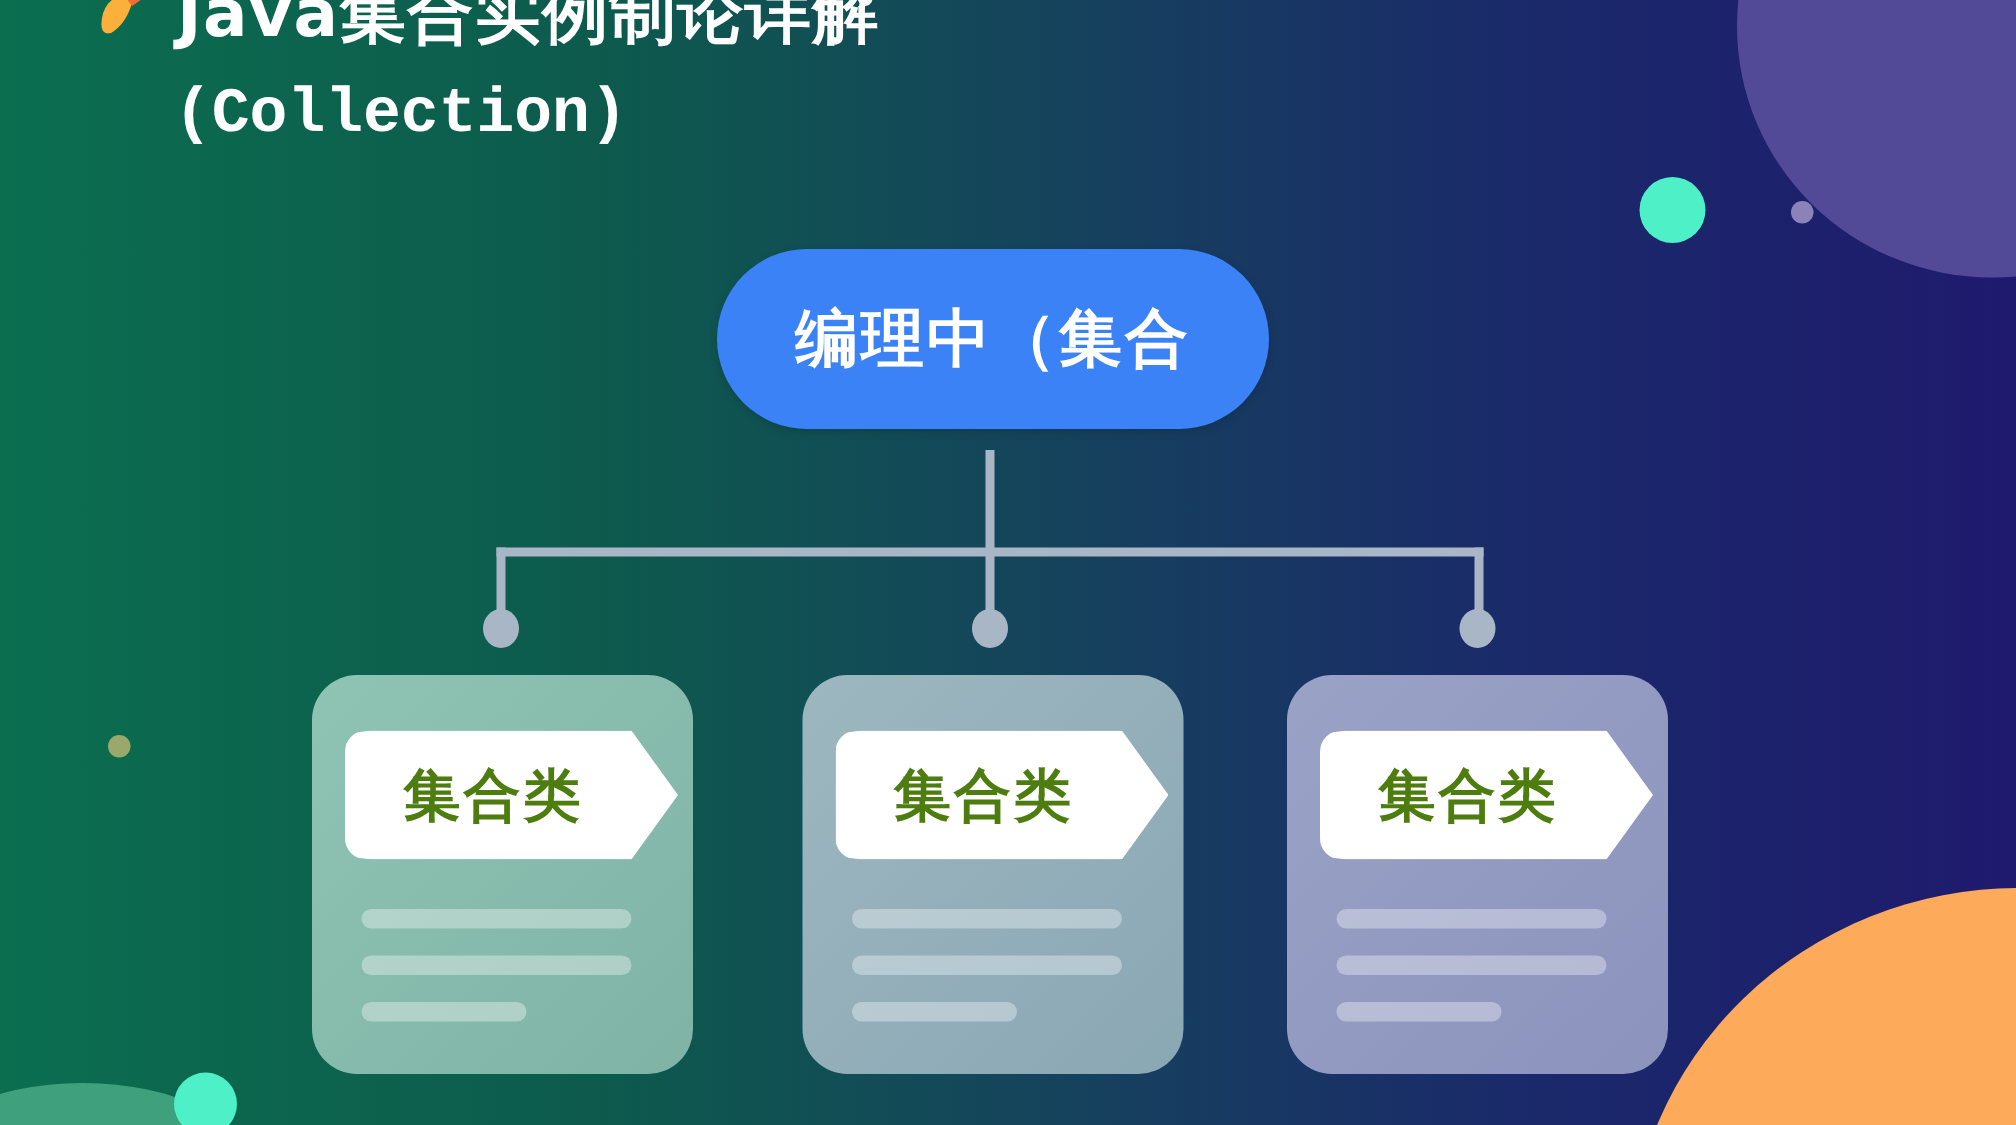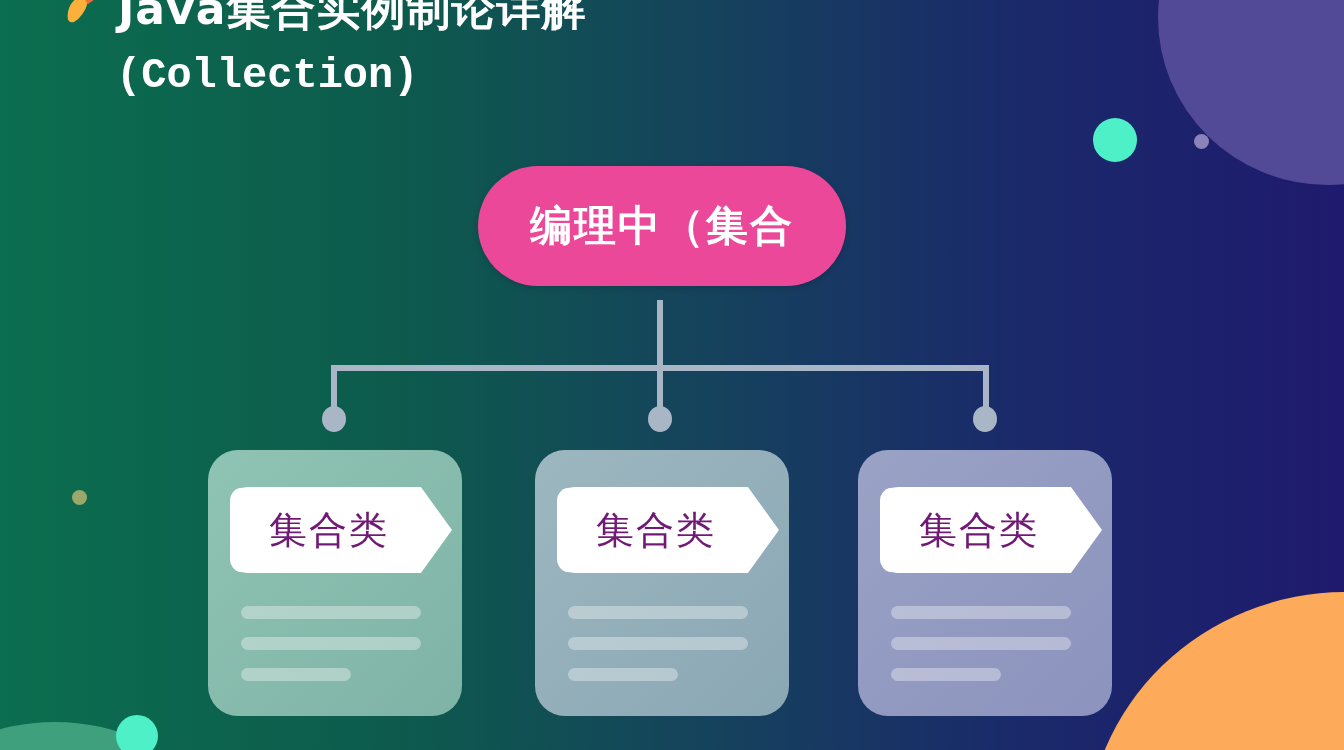"编理中（集合" .pill { background: #ec4899 -> #3b82f6 }
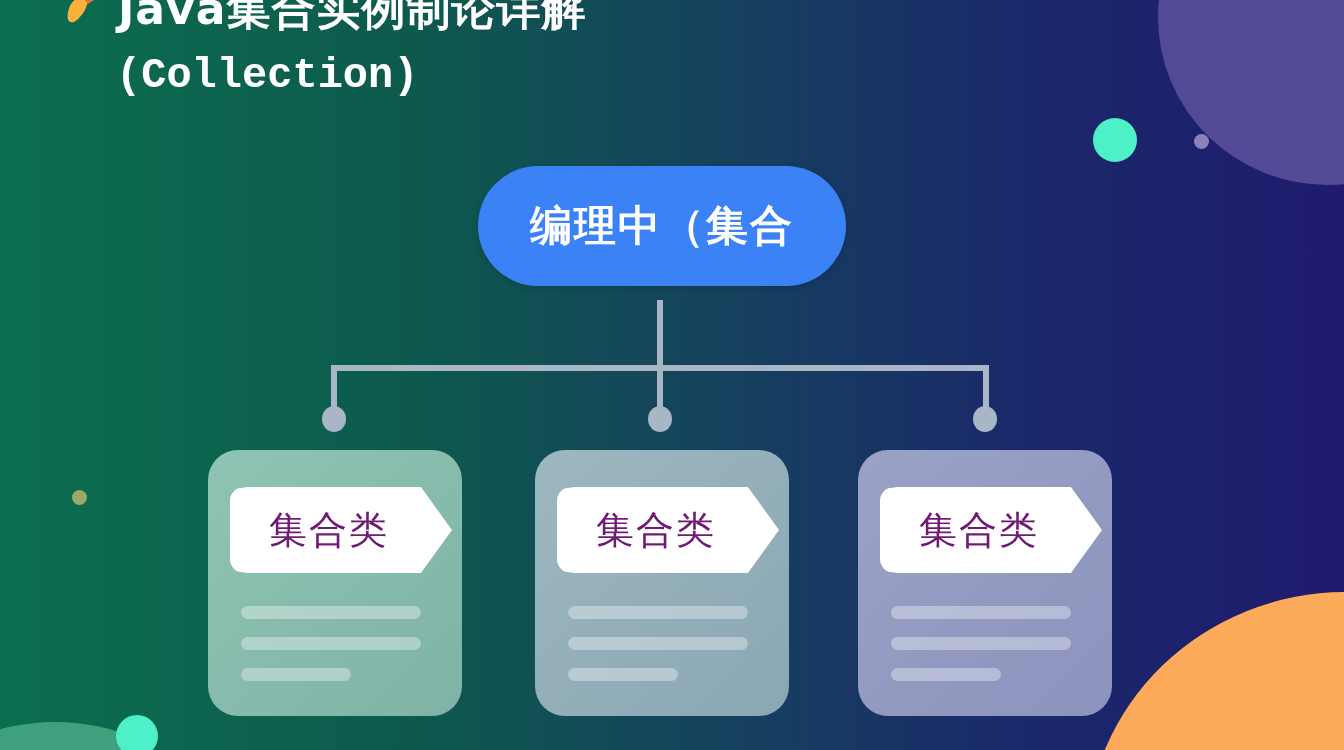"集合类" .tag { color: #701a75 -> #4d7c0f; font-weight: normal -> bold }
